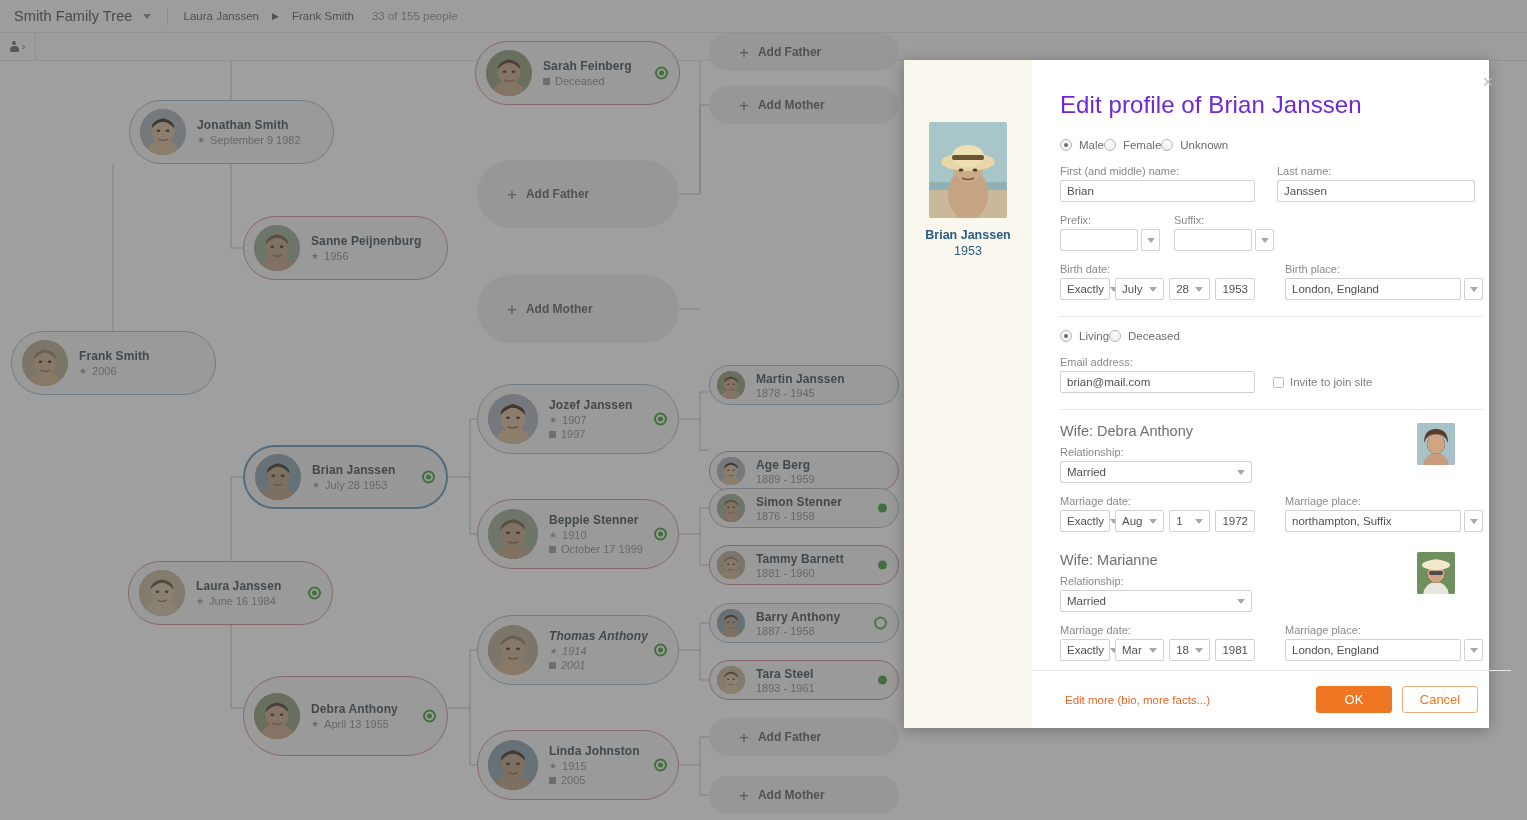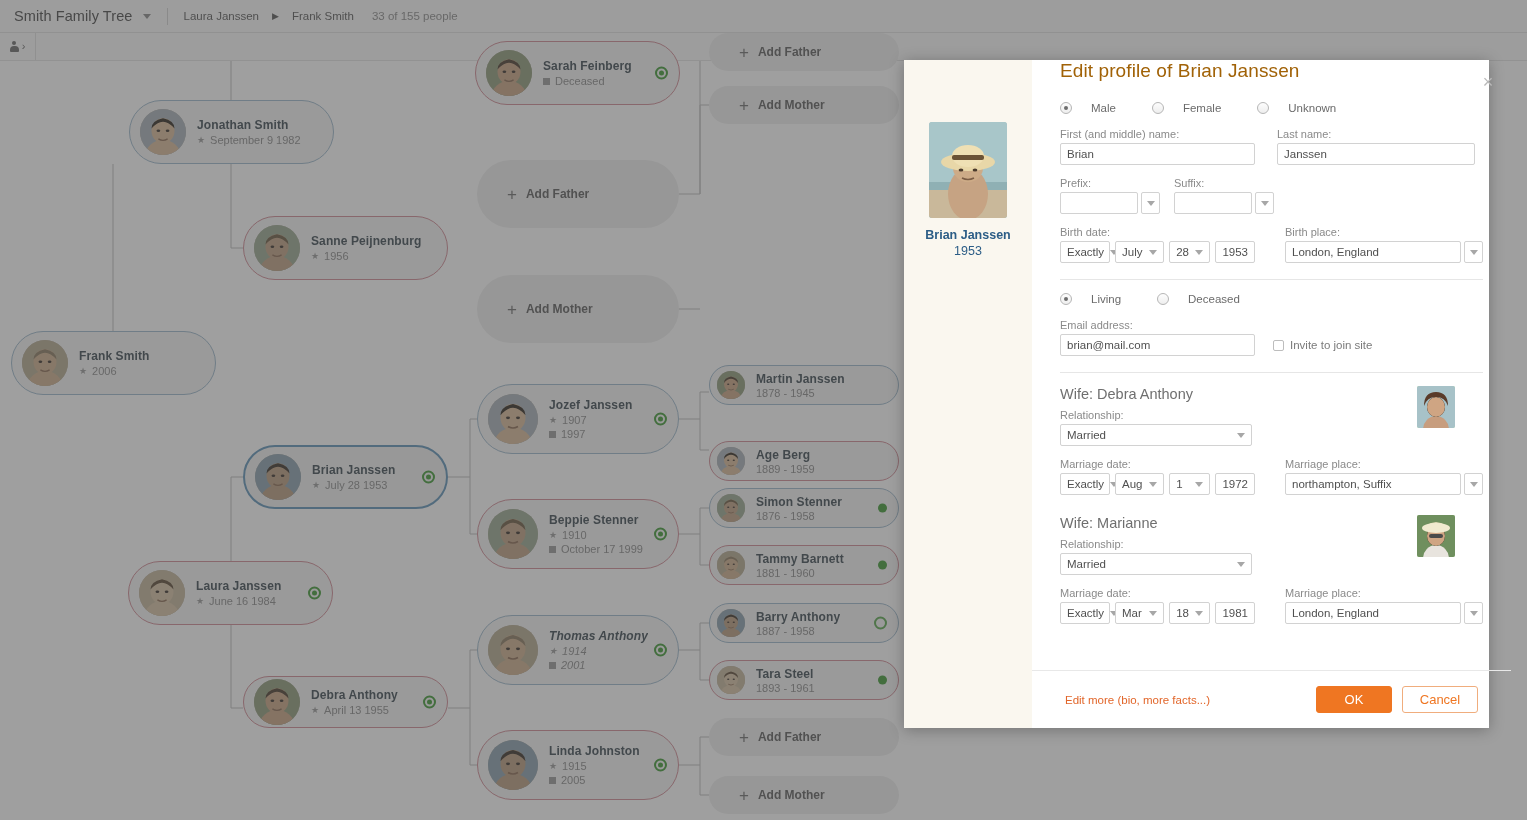"Edit profile of Brian Janssen" .m-title { color: #a16207 -> #6d28d9; font-size: 19px -> 24px; padding-top: none -> 31px }
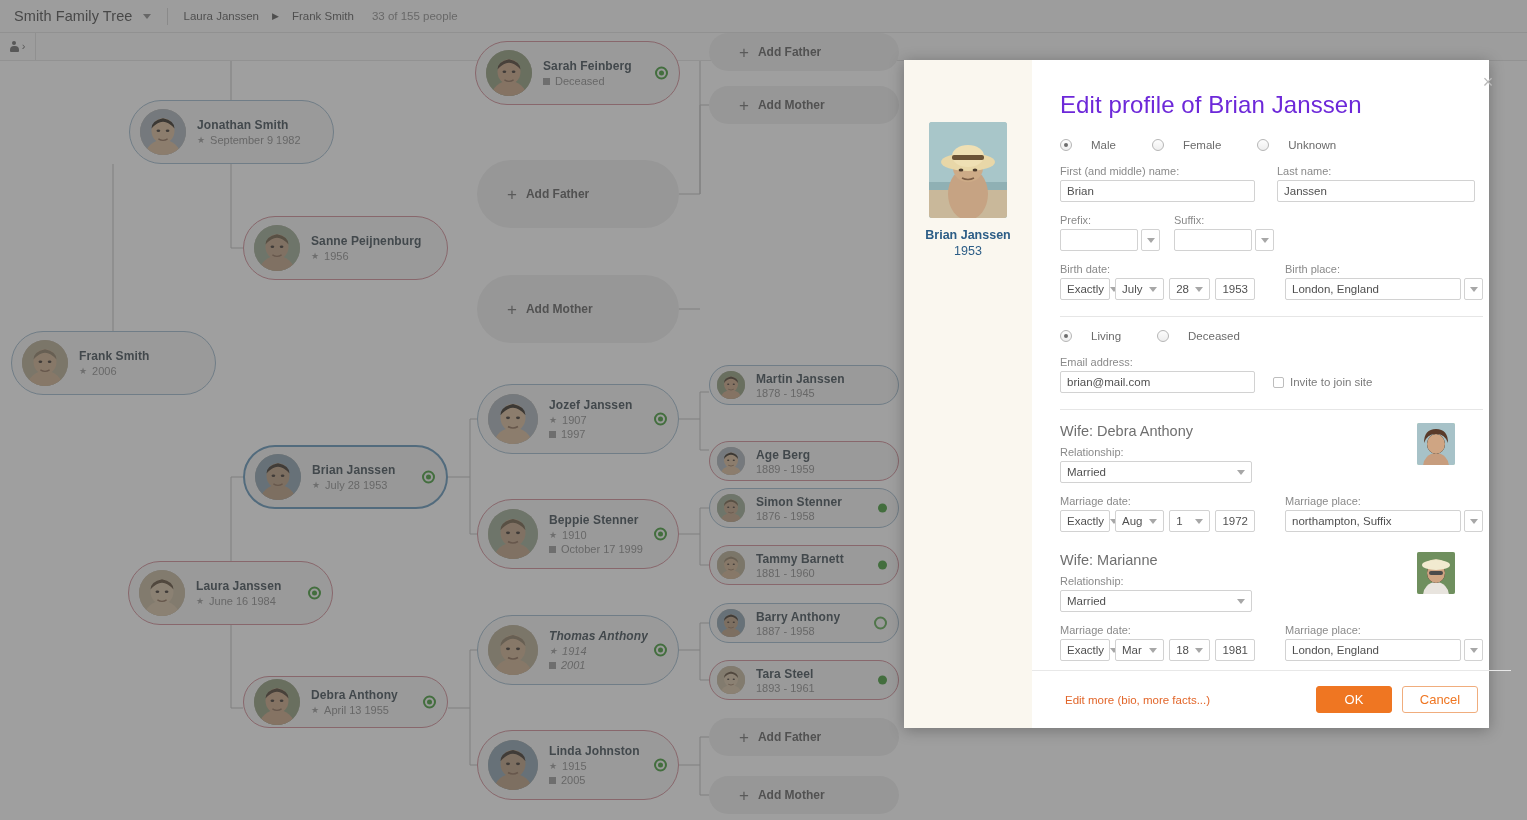"Male" .radio-item { gap: 19px -> 7px }
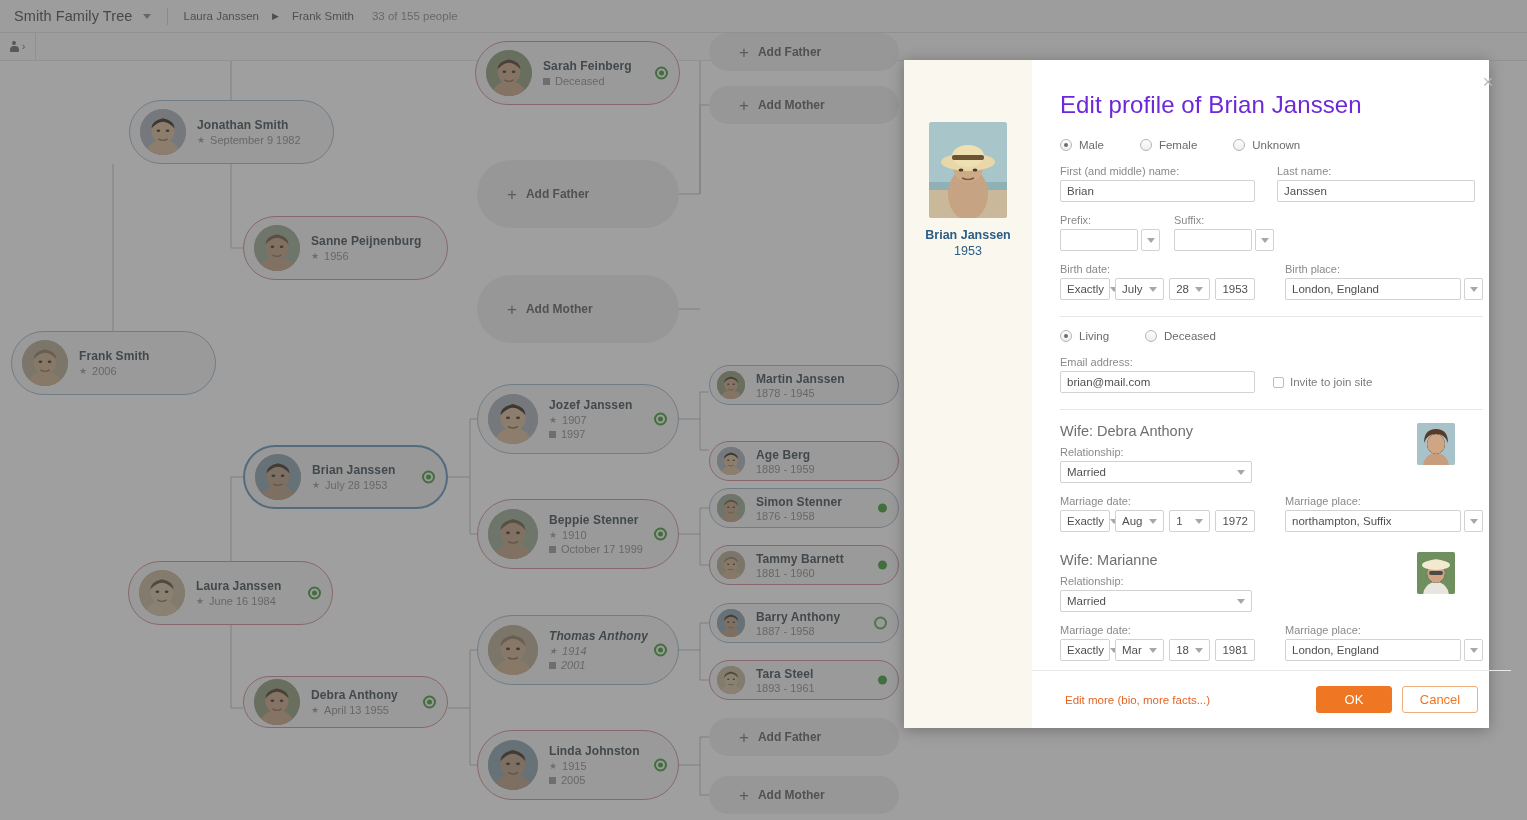"Female" .radio-item + .radio-item { margin-left: 36px -> none }
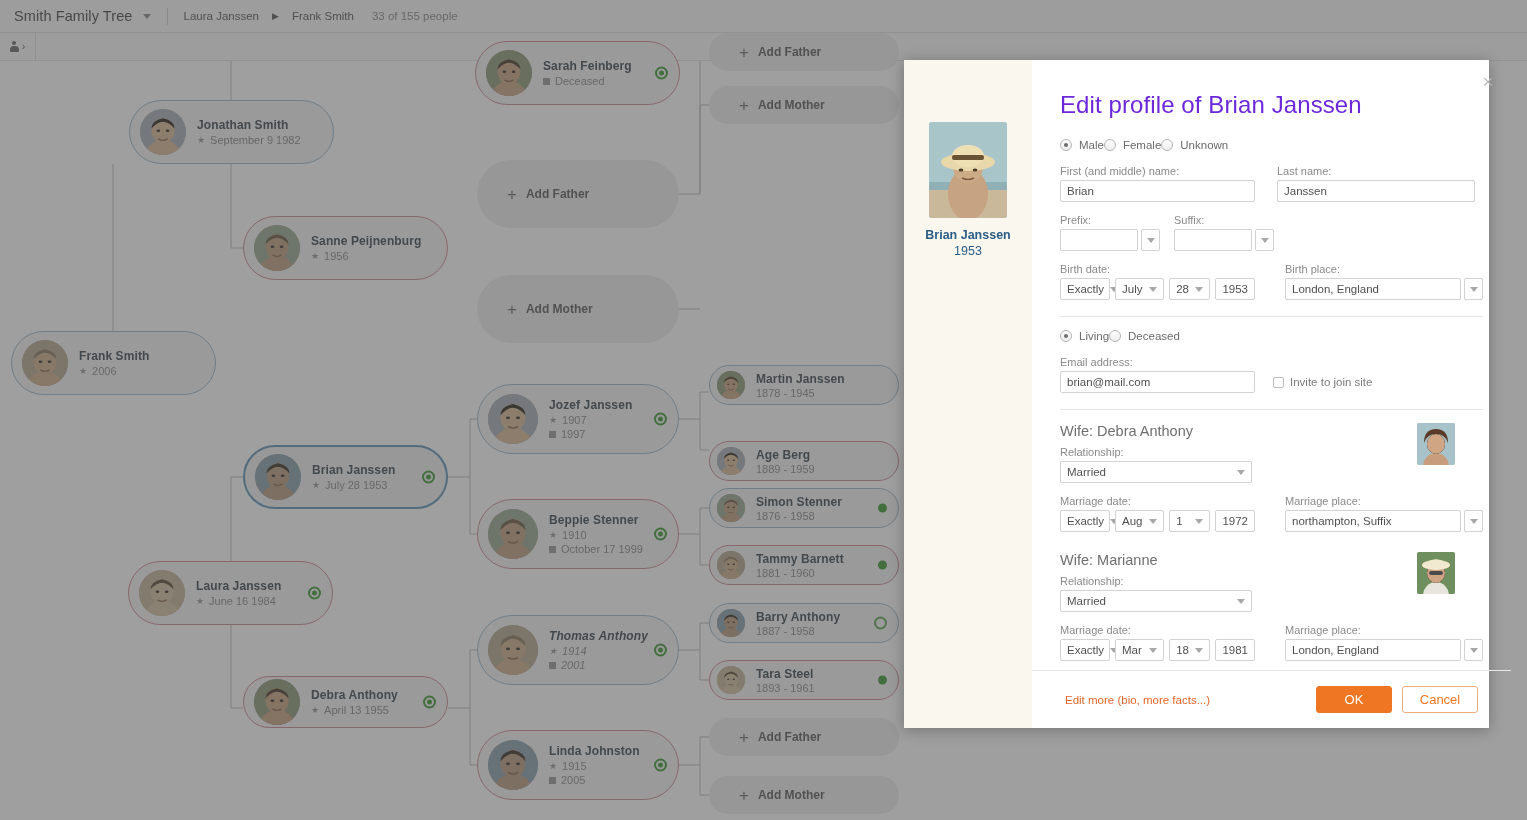"Age Berg" div.node { top: 380px -> 390px }
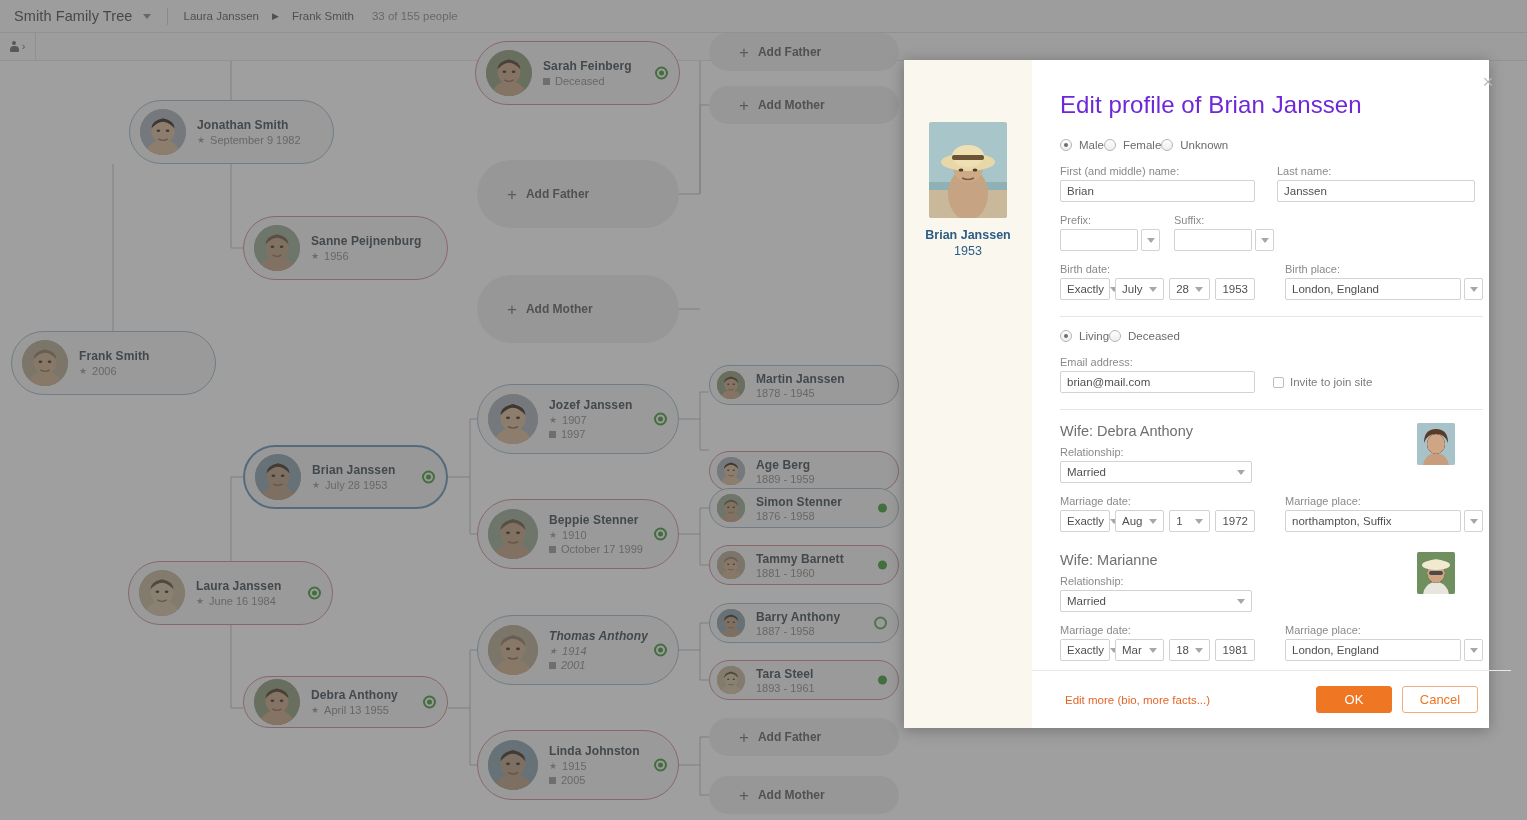"Debra Anthony" div.node { height: 52px -> 80px }
